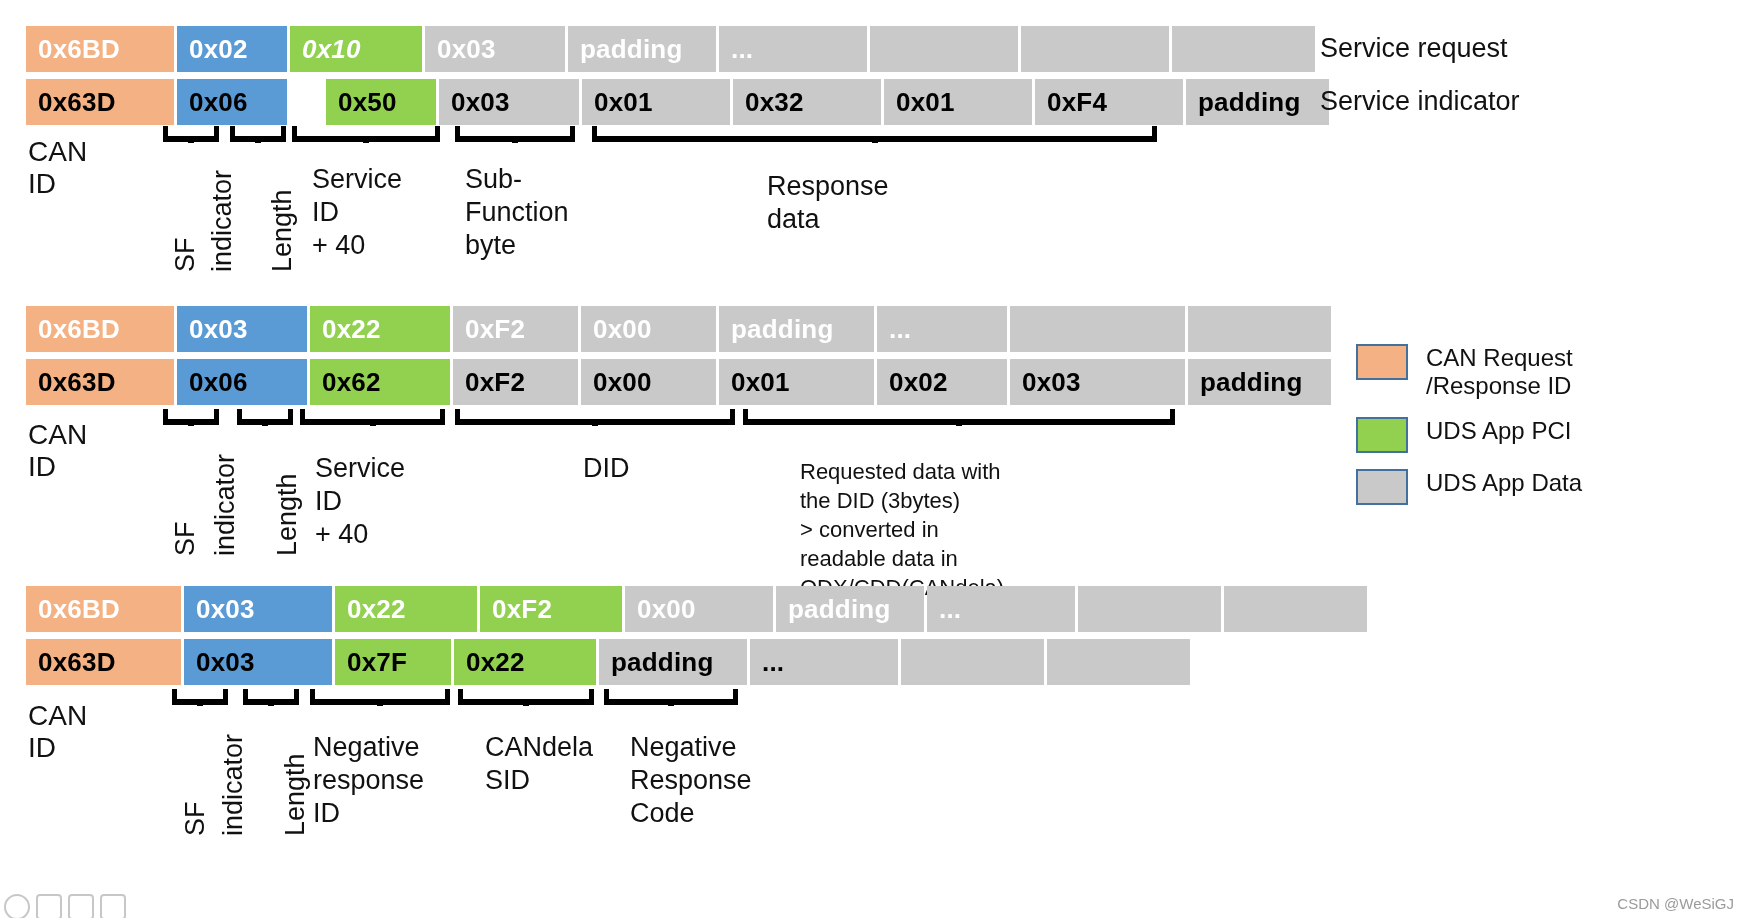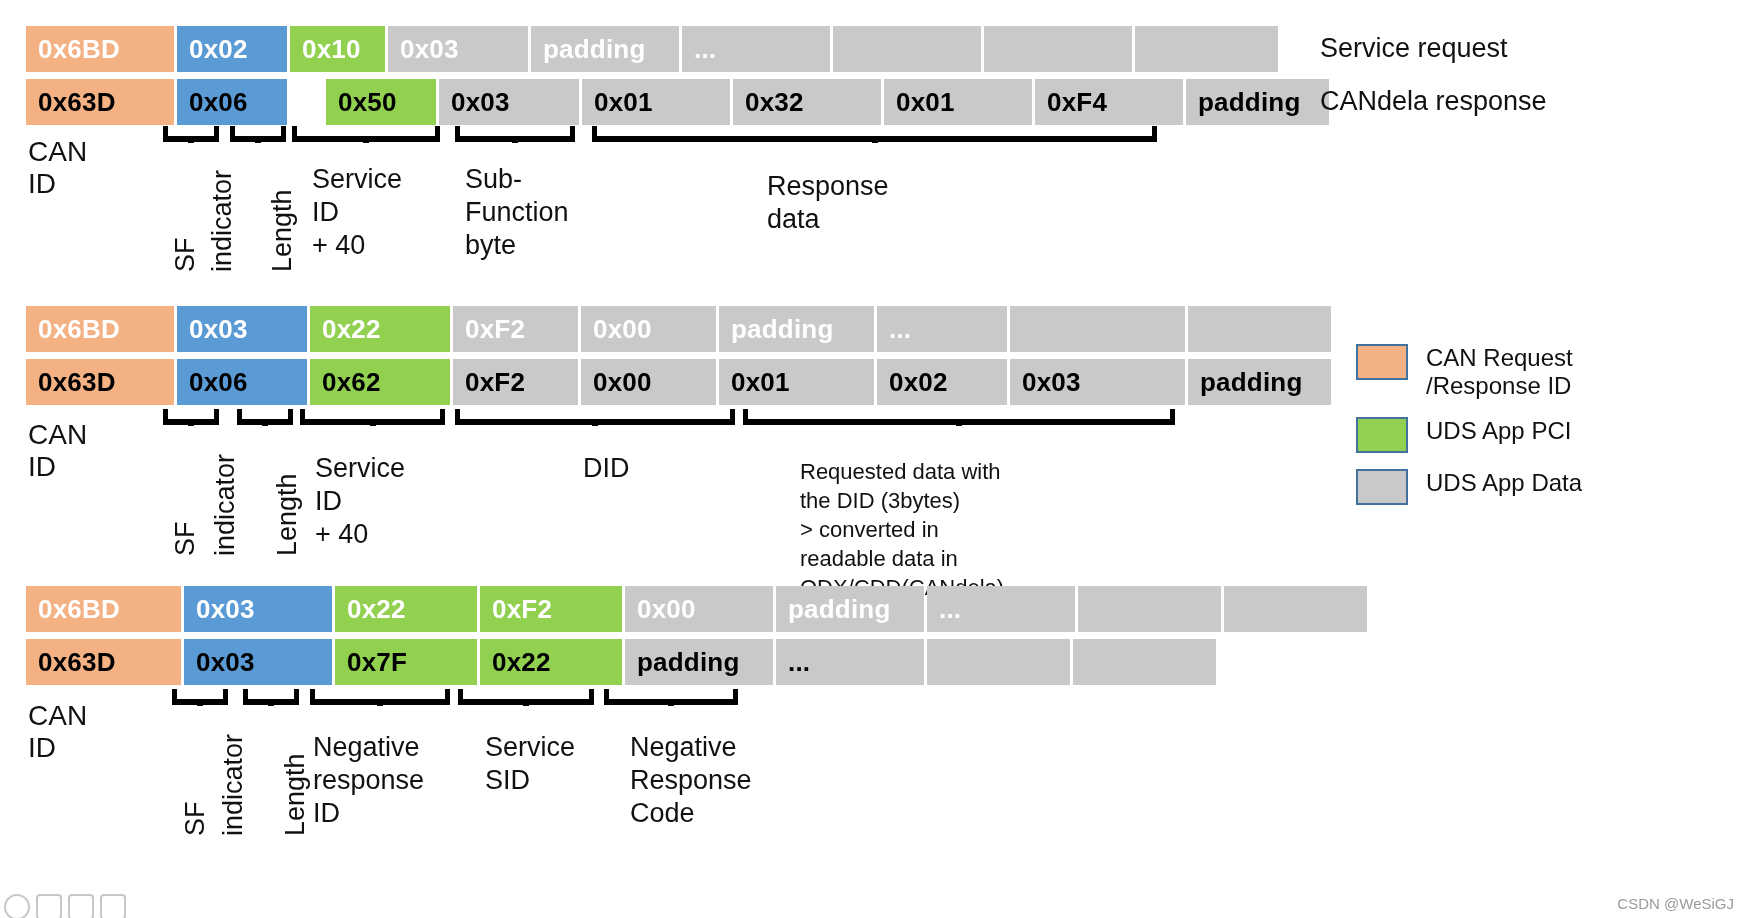"0x10" div.cell { font-style: none -> italic; width: 95px -> 132px }
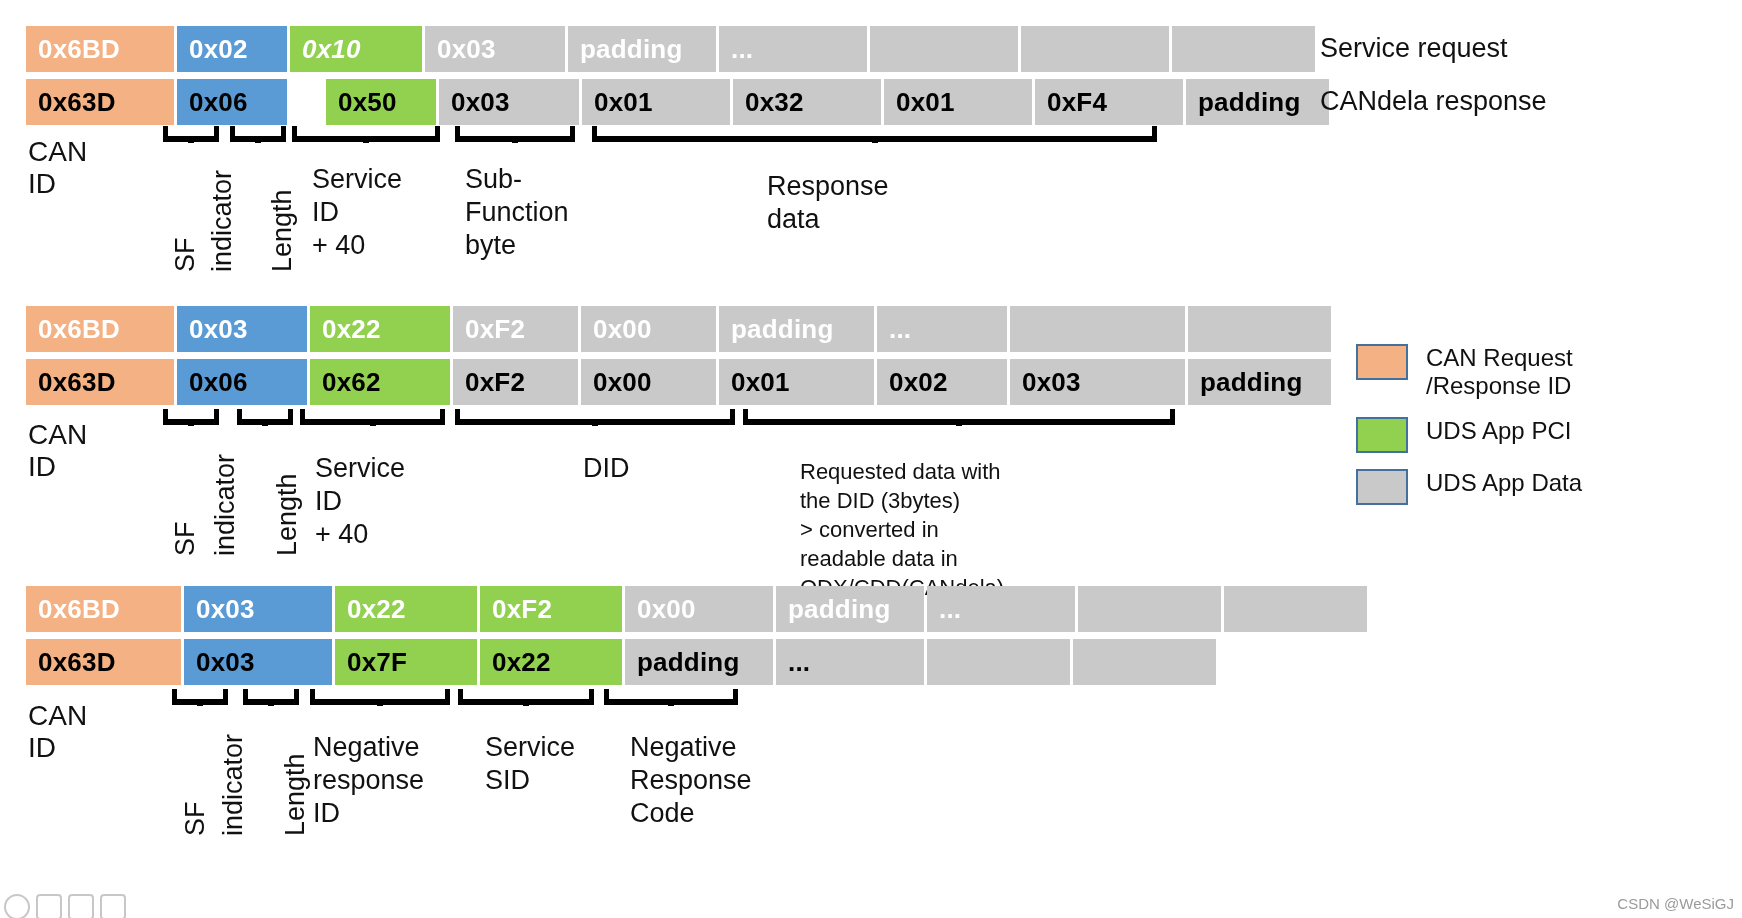"CANdela response" div.rowcap { text: CANdela response -> Service indicator }
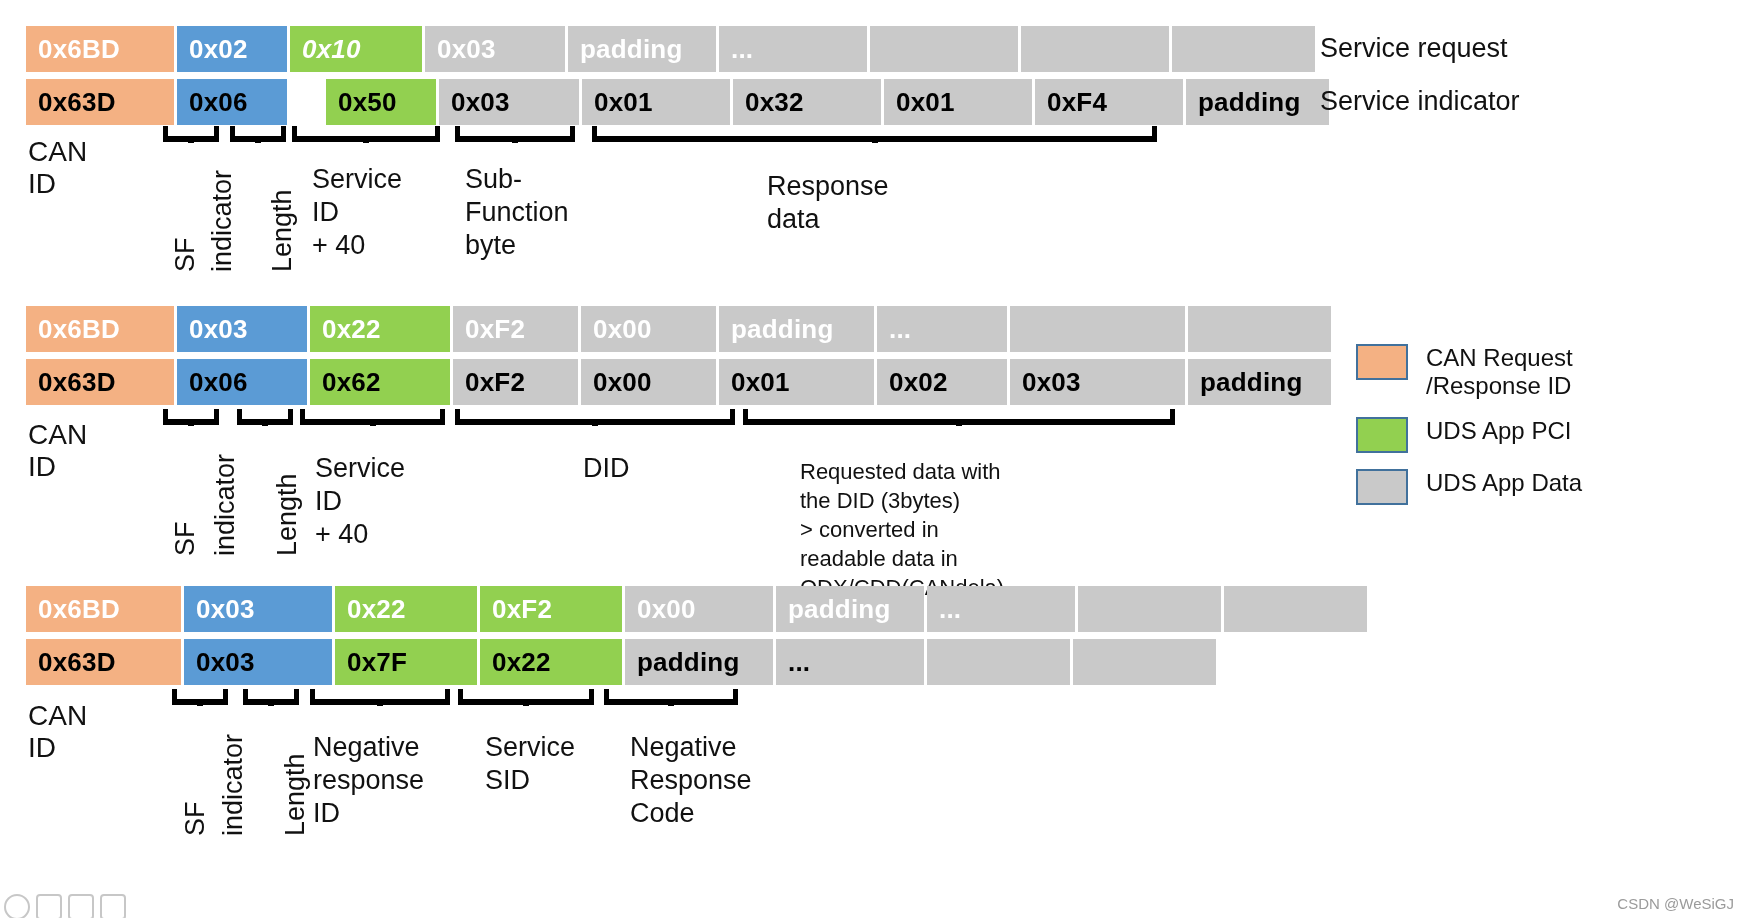"0x7F" div.cell { width: 142px -> 116px }
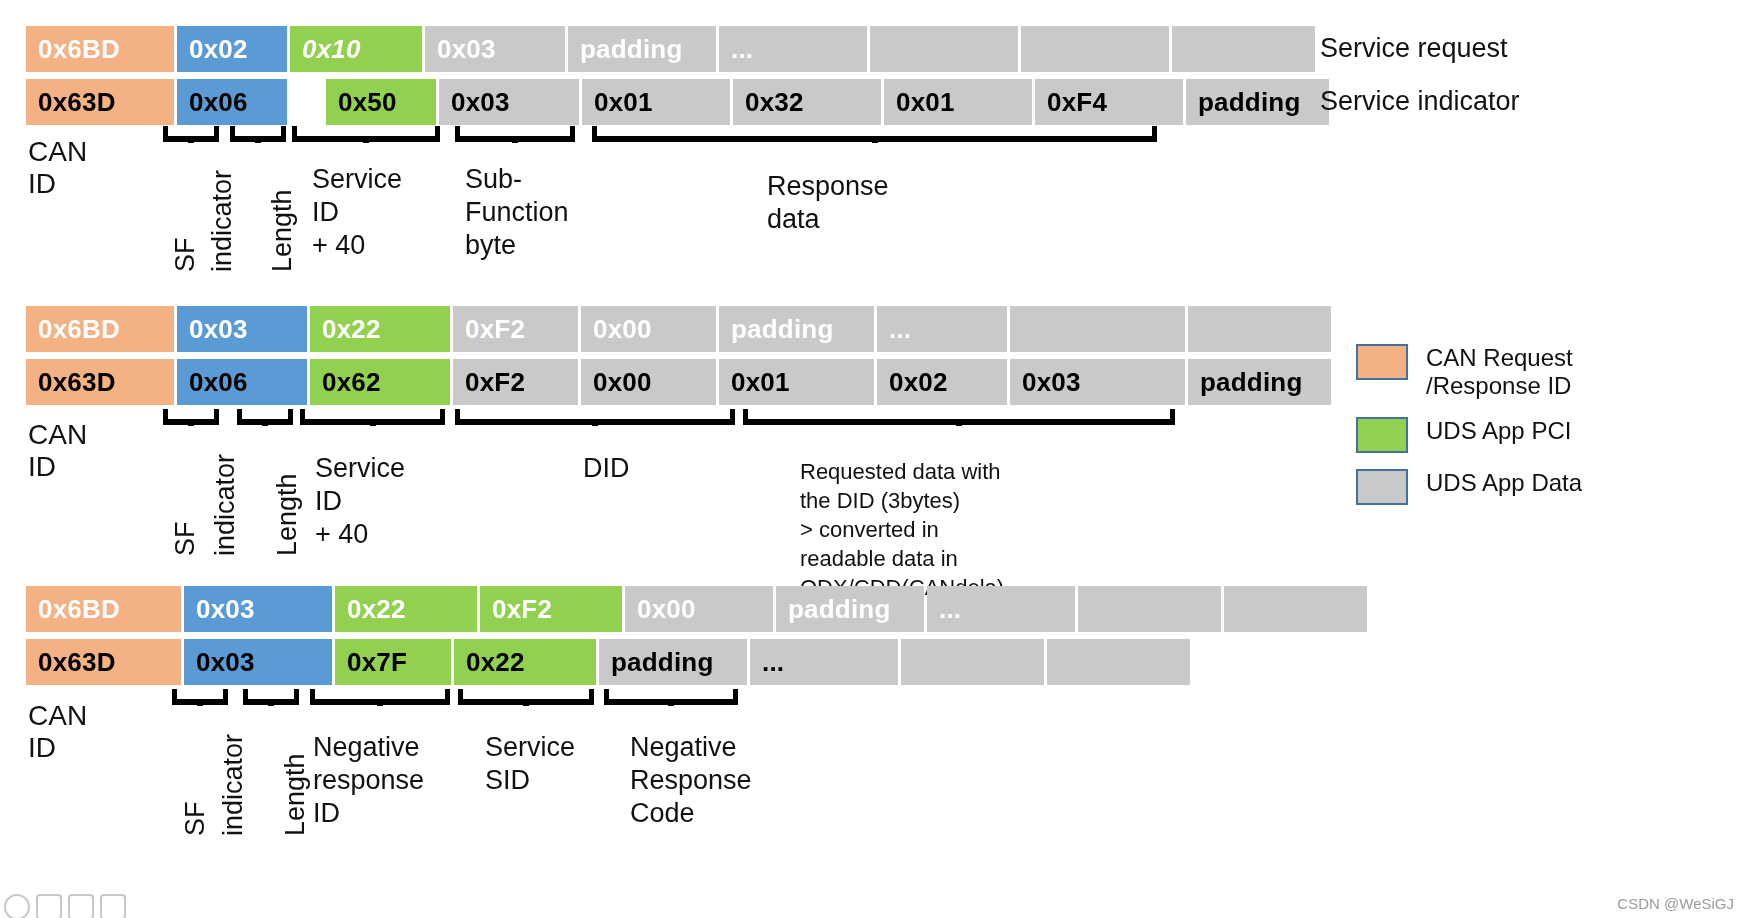"Service" div.hlabel { text: Service -> CANdela }
